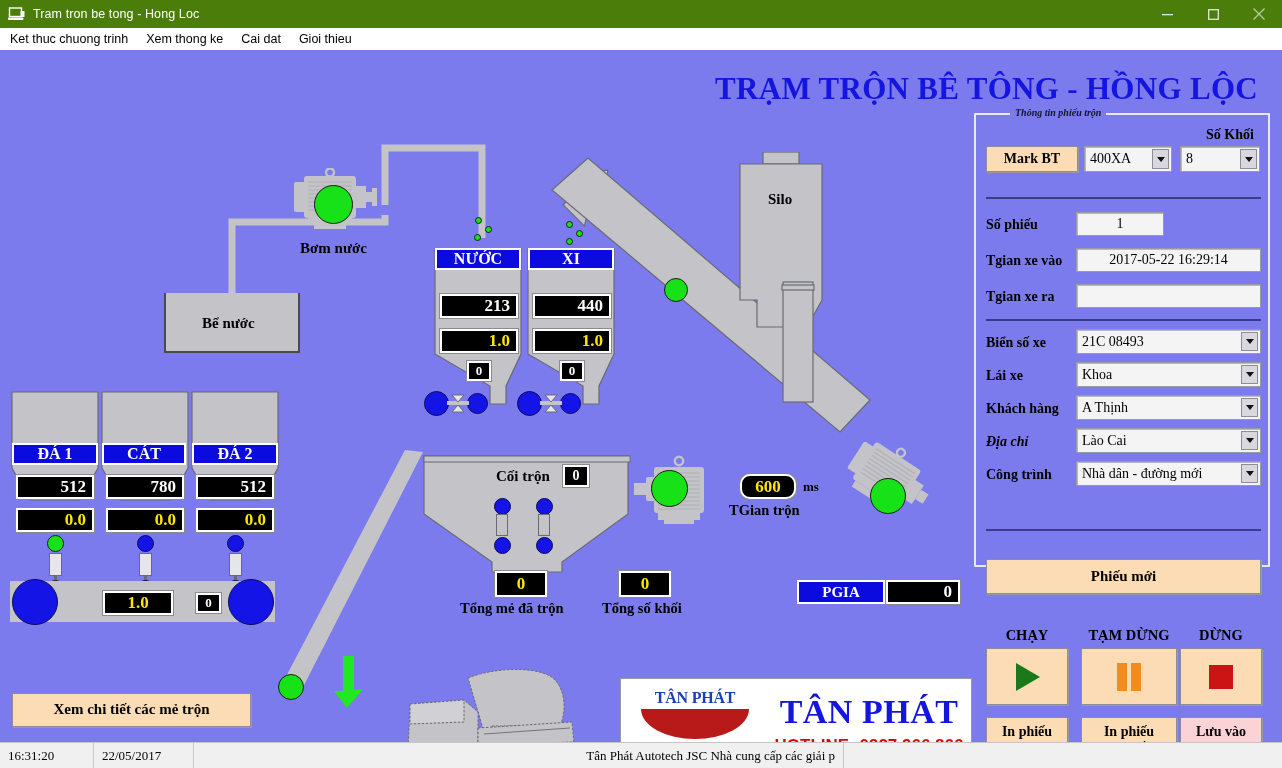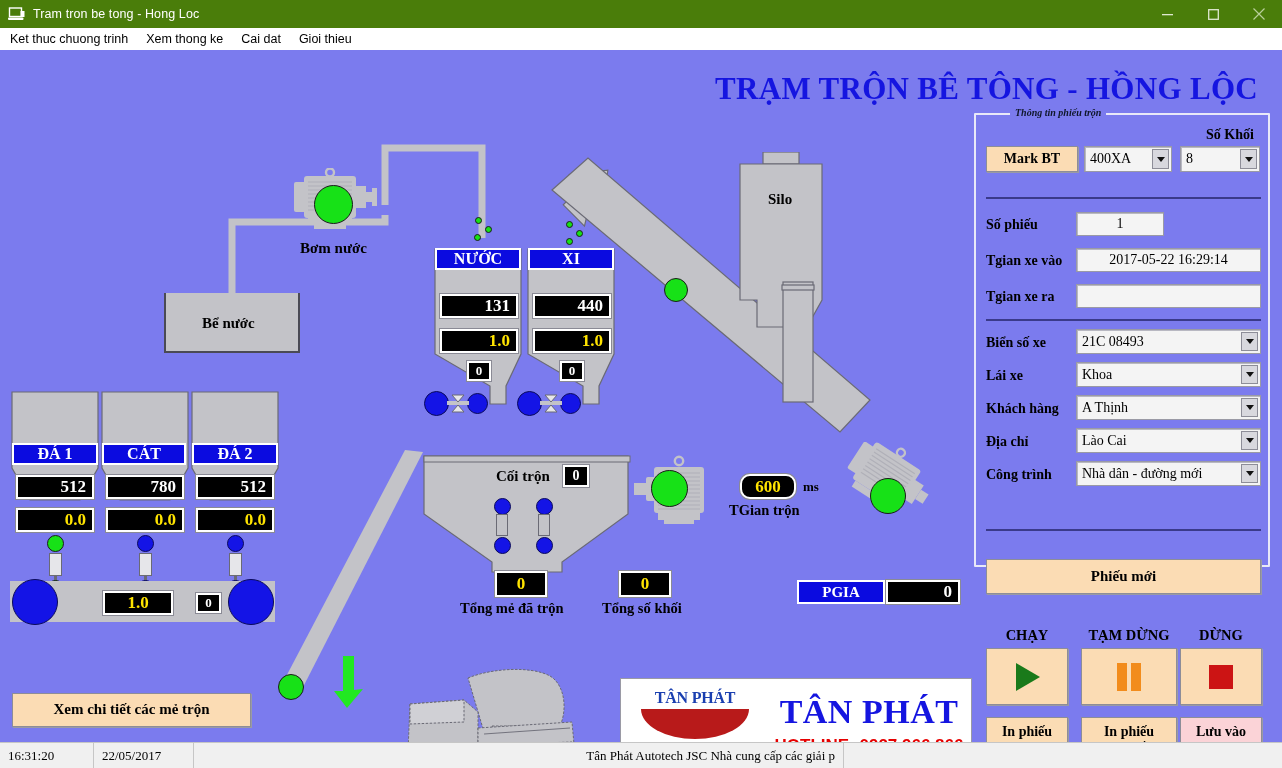"131" div.readout { text: 131 -> 213 }
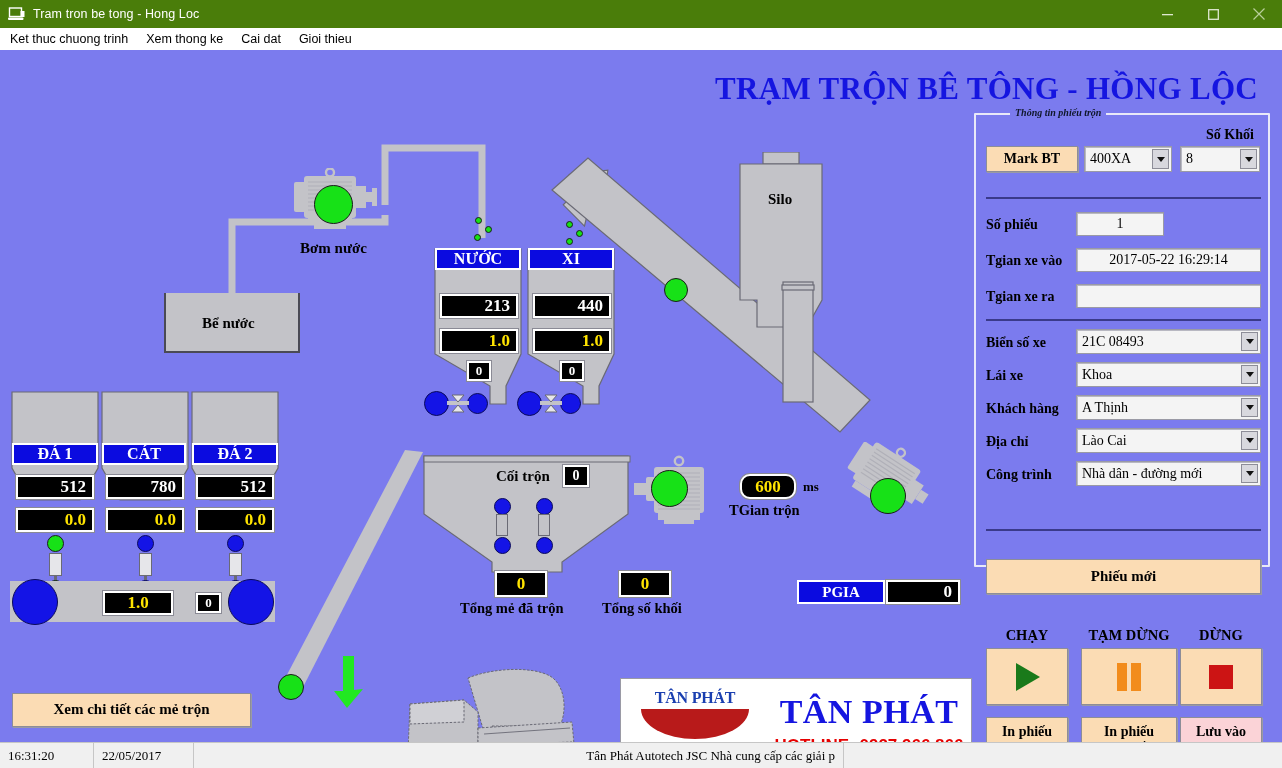"Địa chỉ" div.flabel { font-style: none -> italic }
